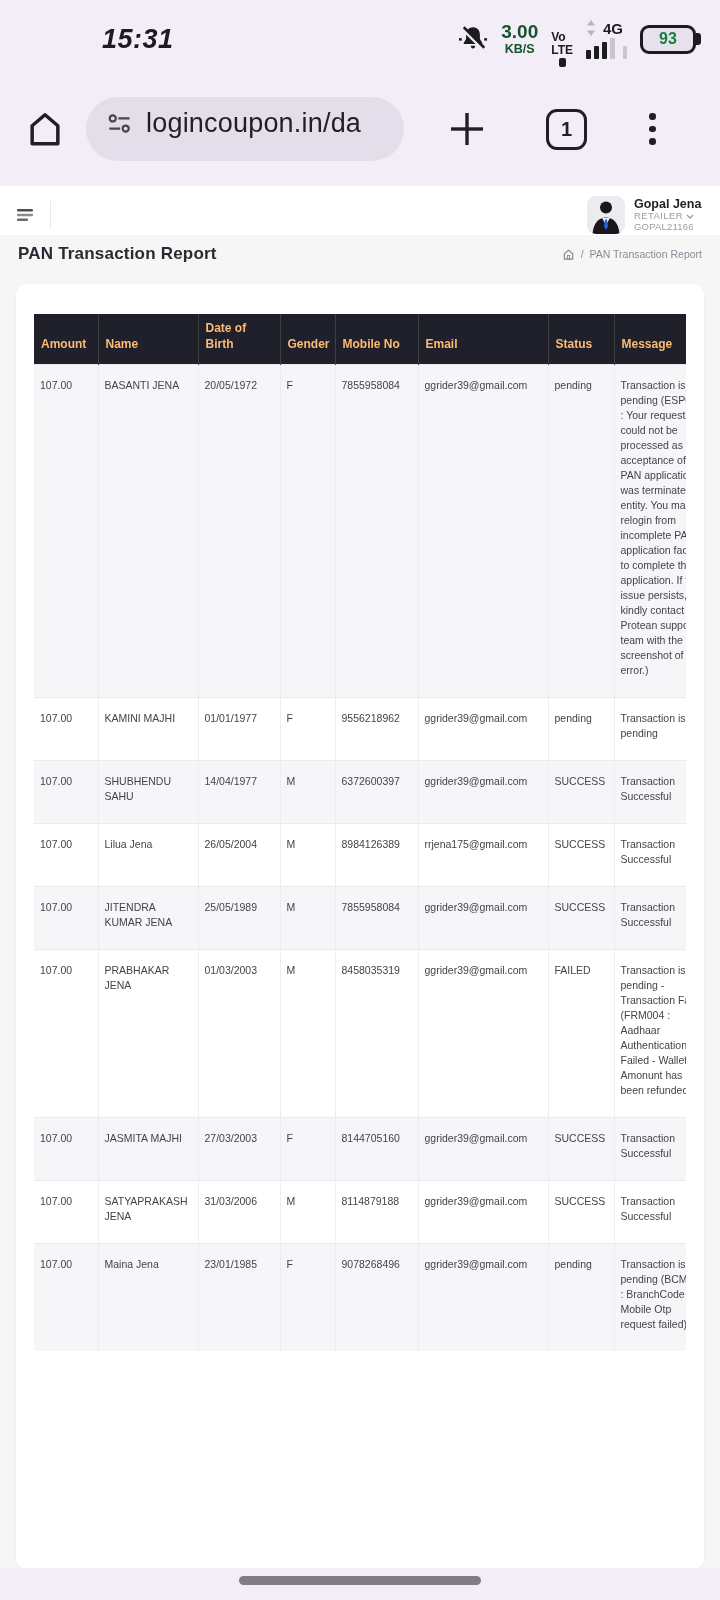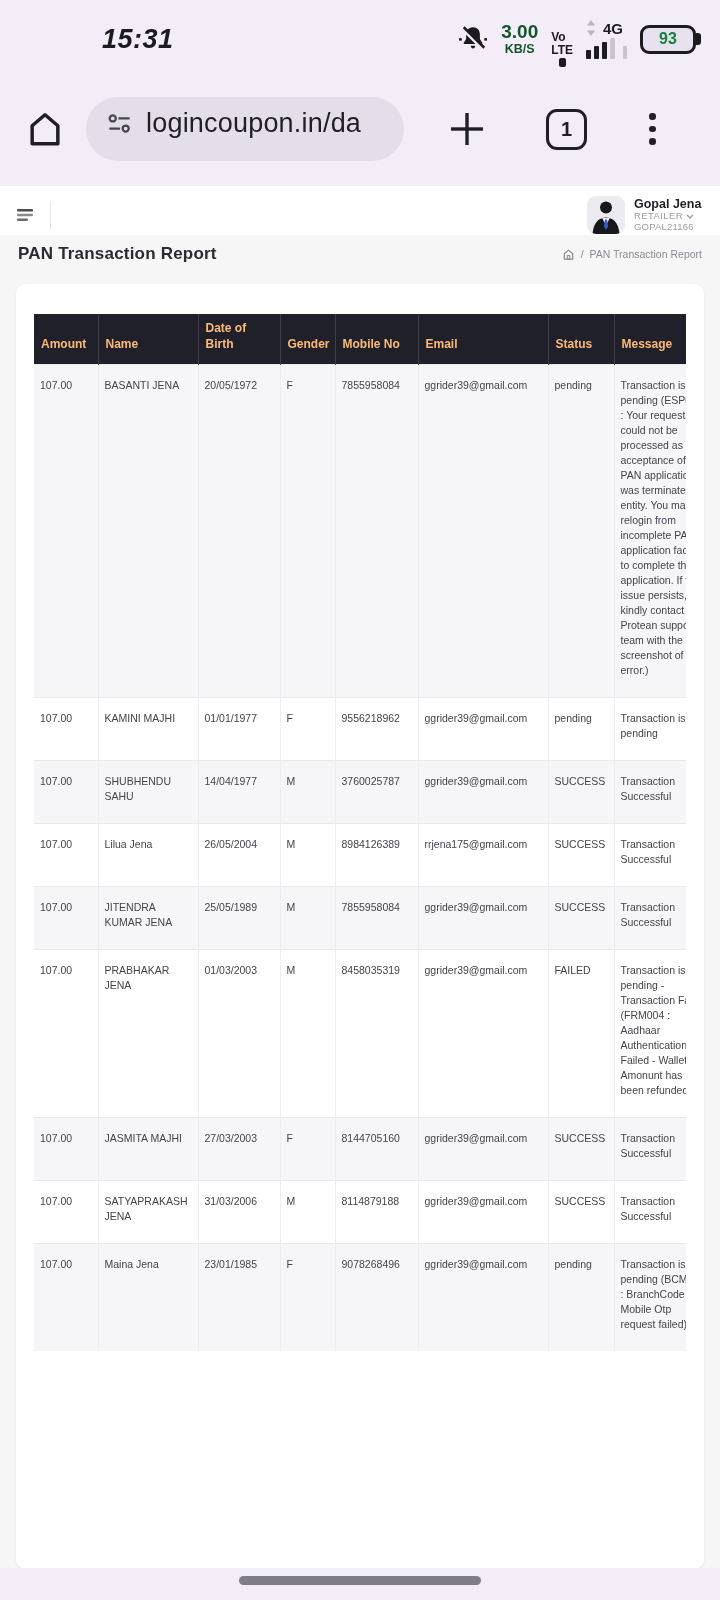"3760025787" td { text: 3760025787 -> 6372600397 }
